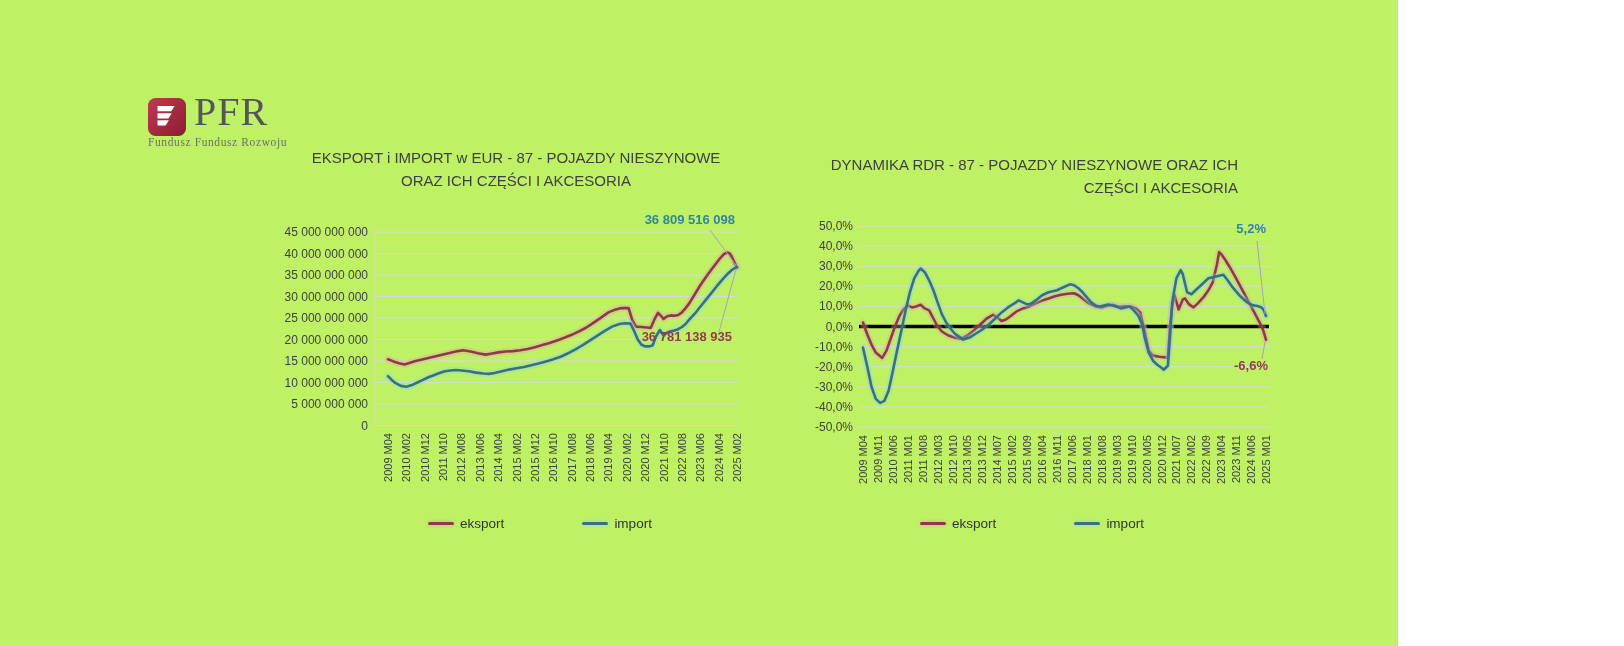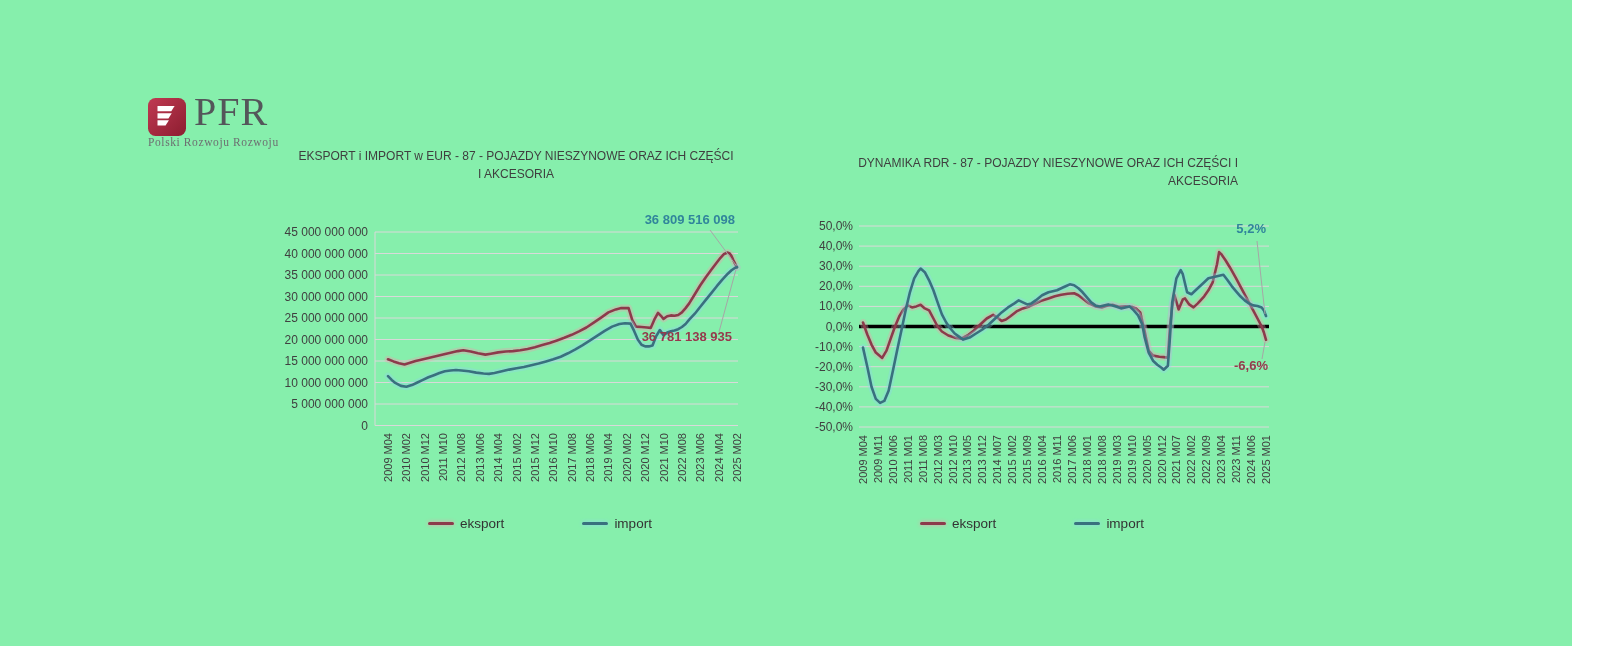"PFR" .canvas { background: #86efac -> #bef264; width: 1572px -> 1398px }
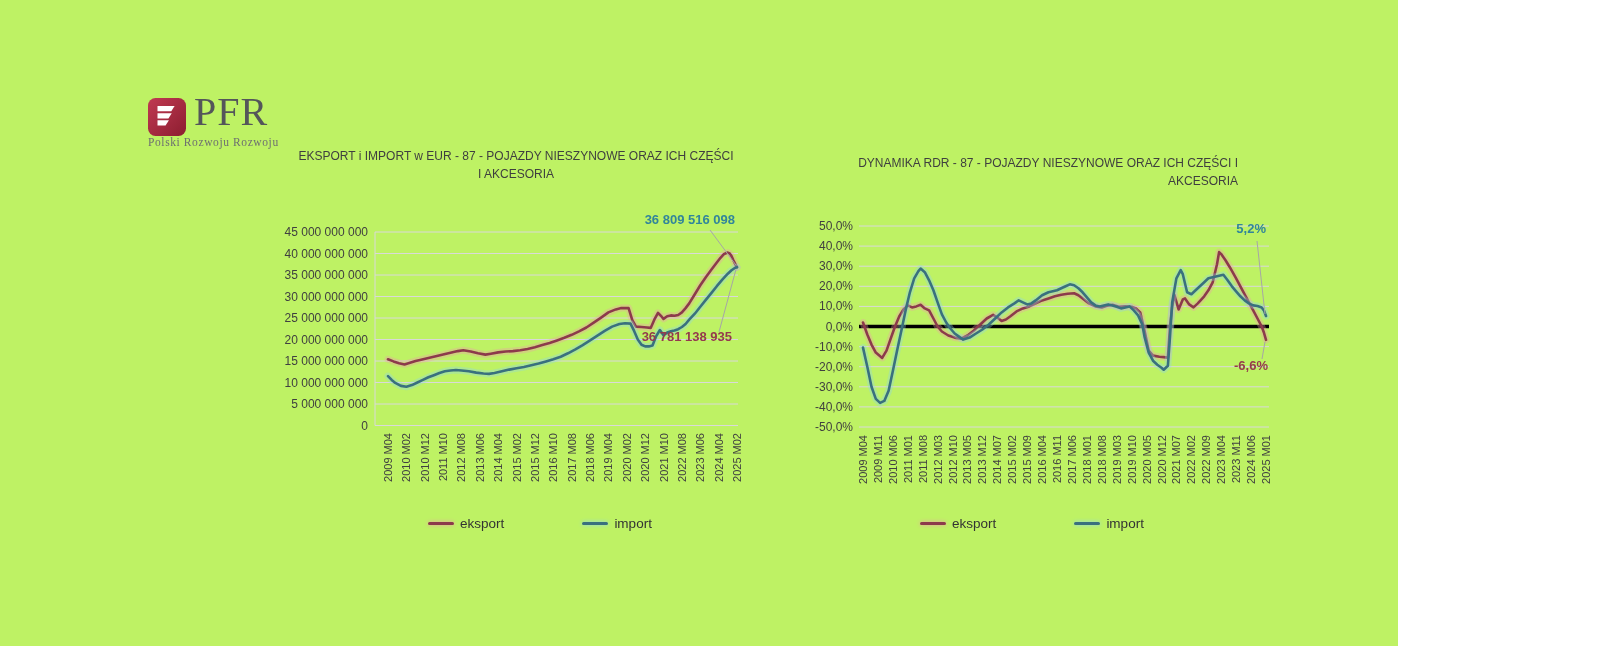"Polski Rozwoju Rozwoju" div.logo-subtitle { text: Polski Rozwoju -> Fundusz Fundusz }
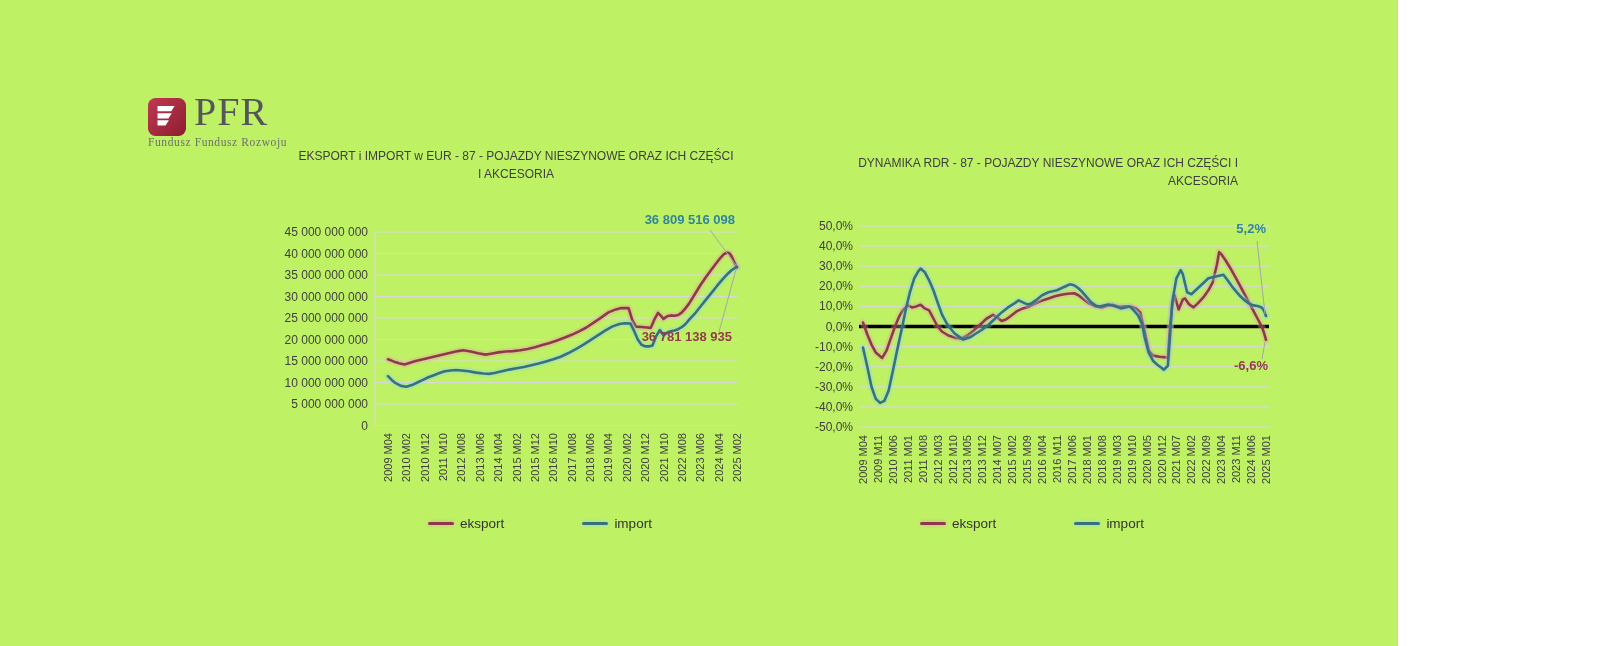"EKSPORT i IMPORT w EUR" .chart-title { font-size: 12px -> 15px }
